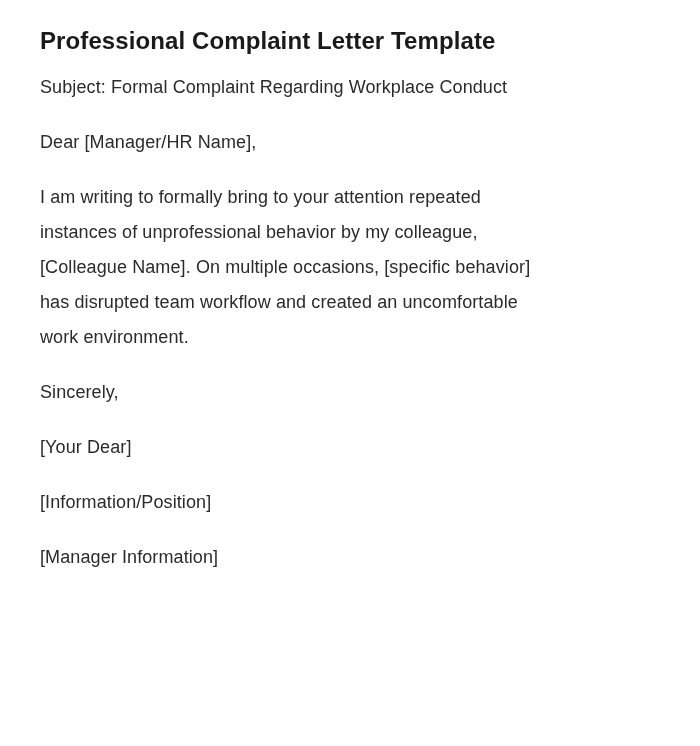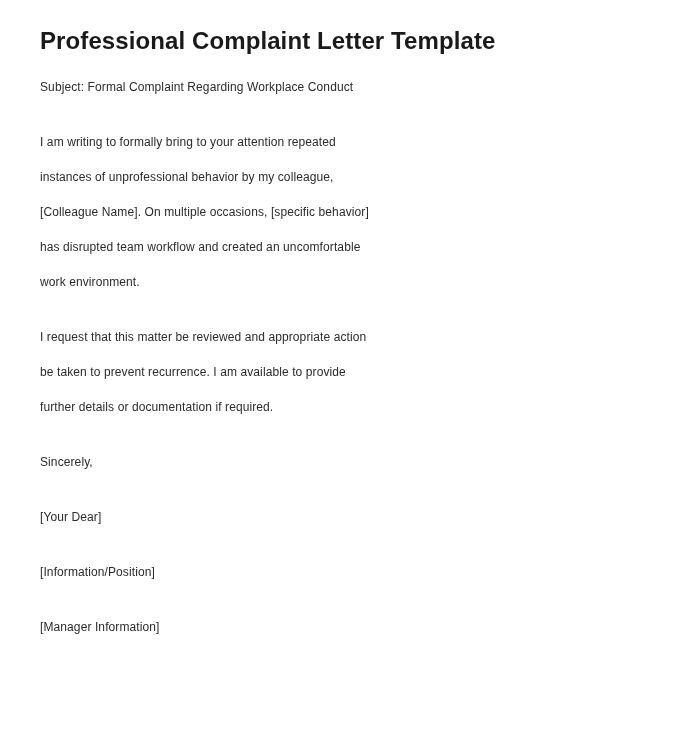"Subject: Formal Complaint Regarding" p.doc-line { font-size: 12px -> 18px }
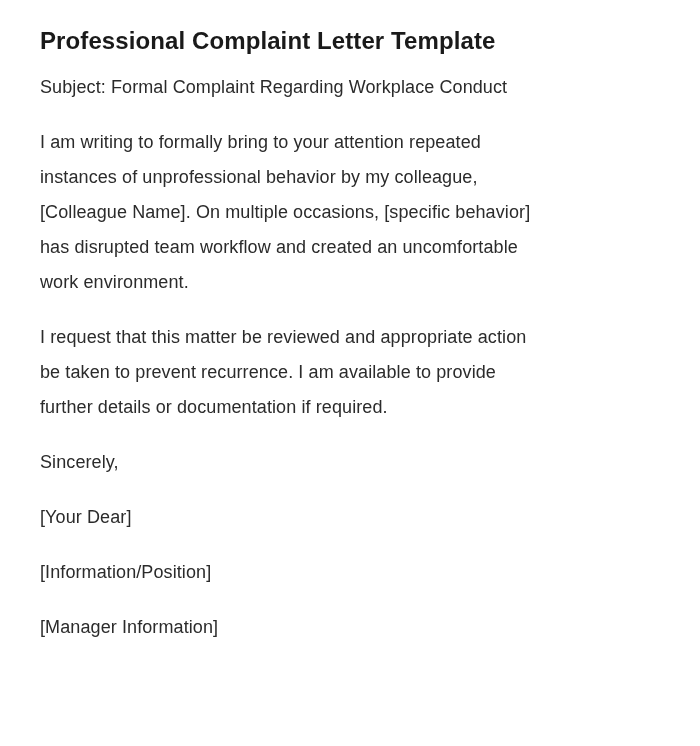"Dear [Manager/HR Name]," p.doc-line { html: none -> <p>Dear [Manager/HR Name],</p> }
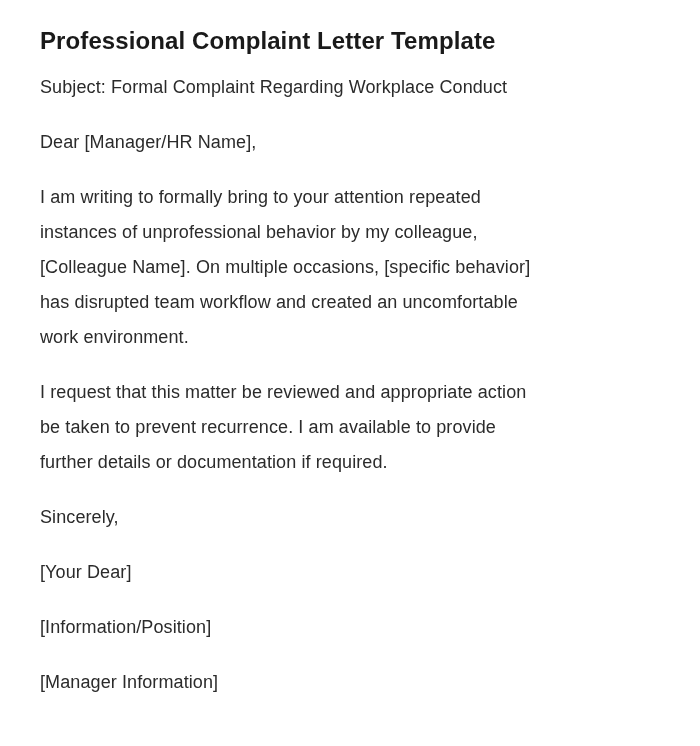"I request that this matter" p.doc-line { html: <p>I request that this matter be reviewed and appropriate action be taken to prevent recurrence. I am available to provide further details or documentation if required.</p> -> none }
